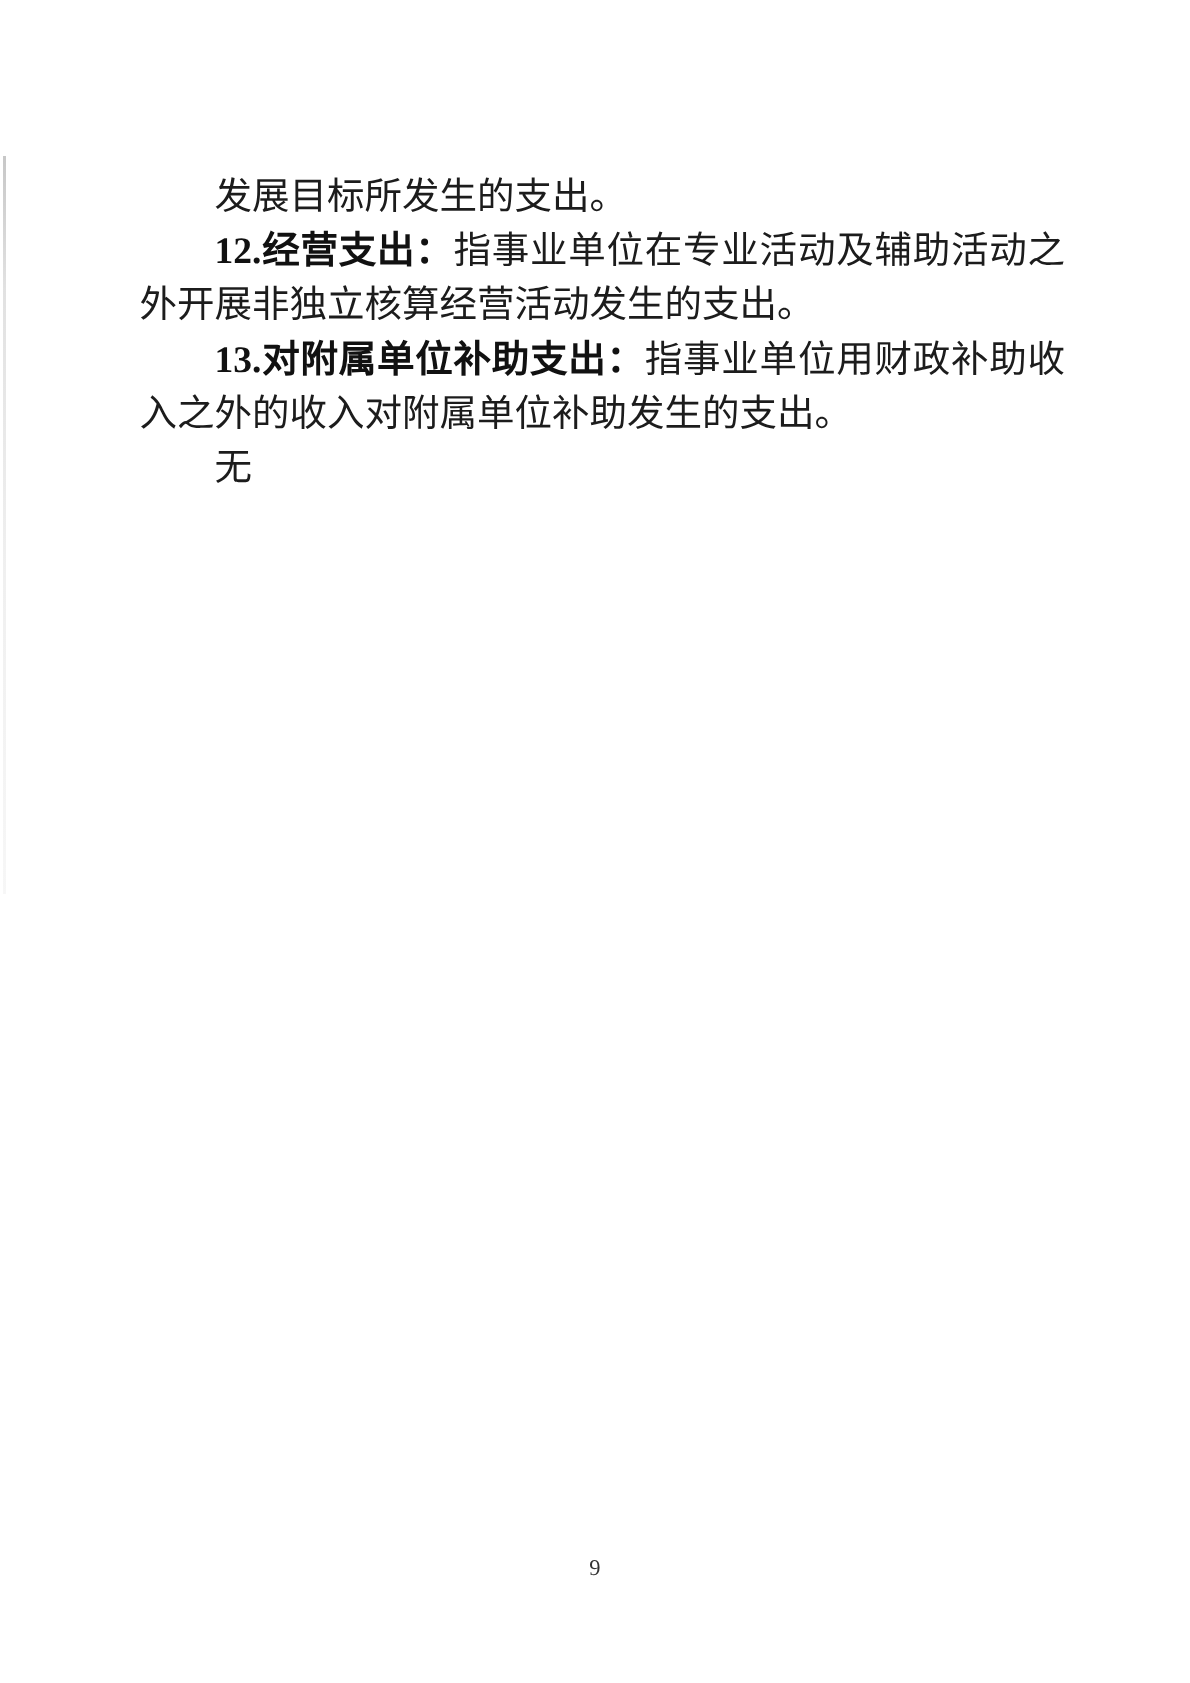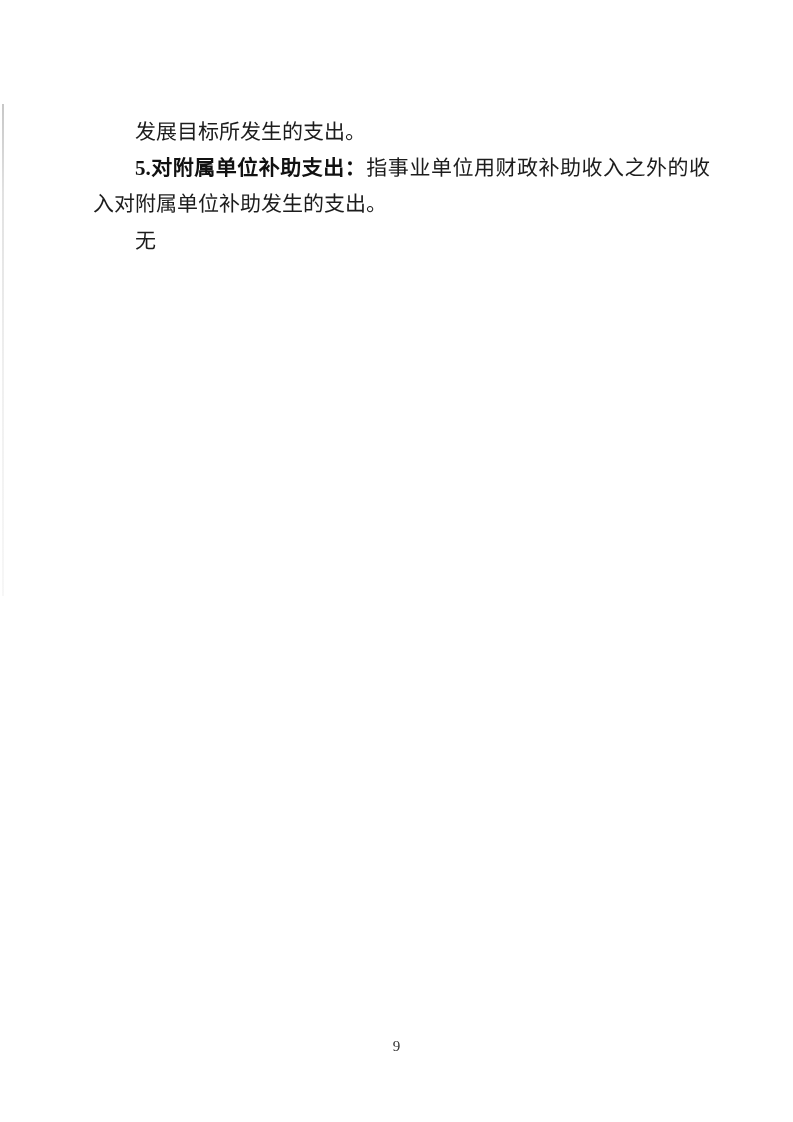"发展目标所发生的支出。" .content { font-size: 21px -> 25px }
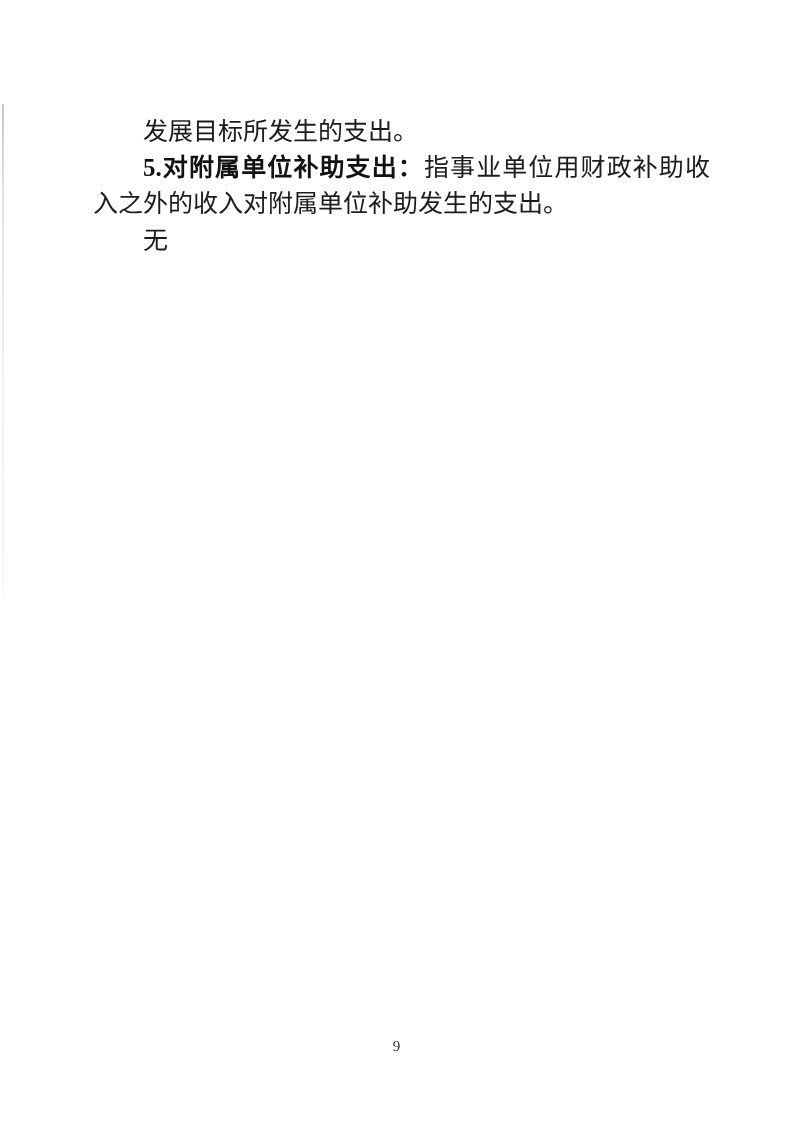"12.经营支出：指事业单位在专业活动及辅助活动之外开展非独立核算经营活动发生的支" p { html: none -> <p><b>12.经营支出：</b><span>指事业单位在专业活动及辅助活动之外开展非独立核算经营活动发生的支出。</span></p> }
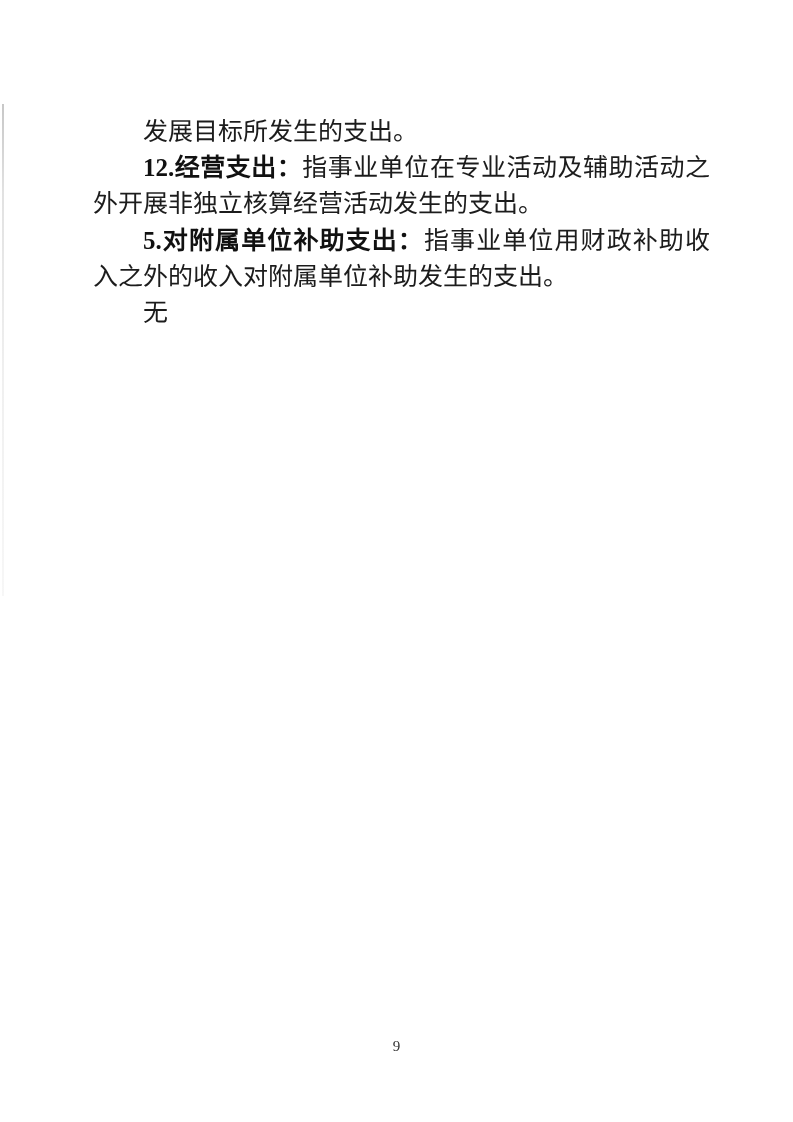"5.对附属单位补助支出：" b.num-label { text: 5 -> 13 }
